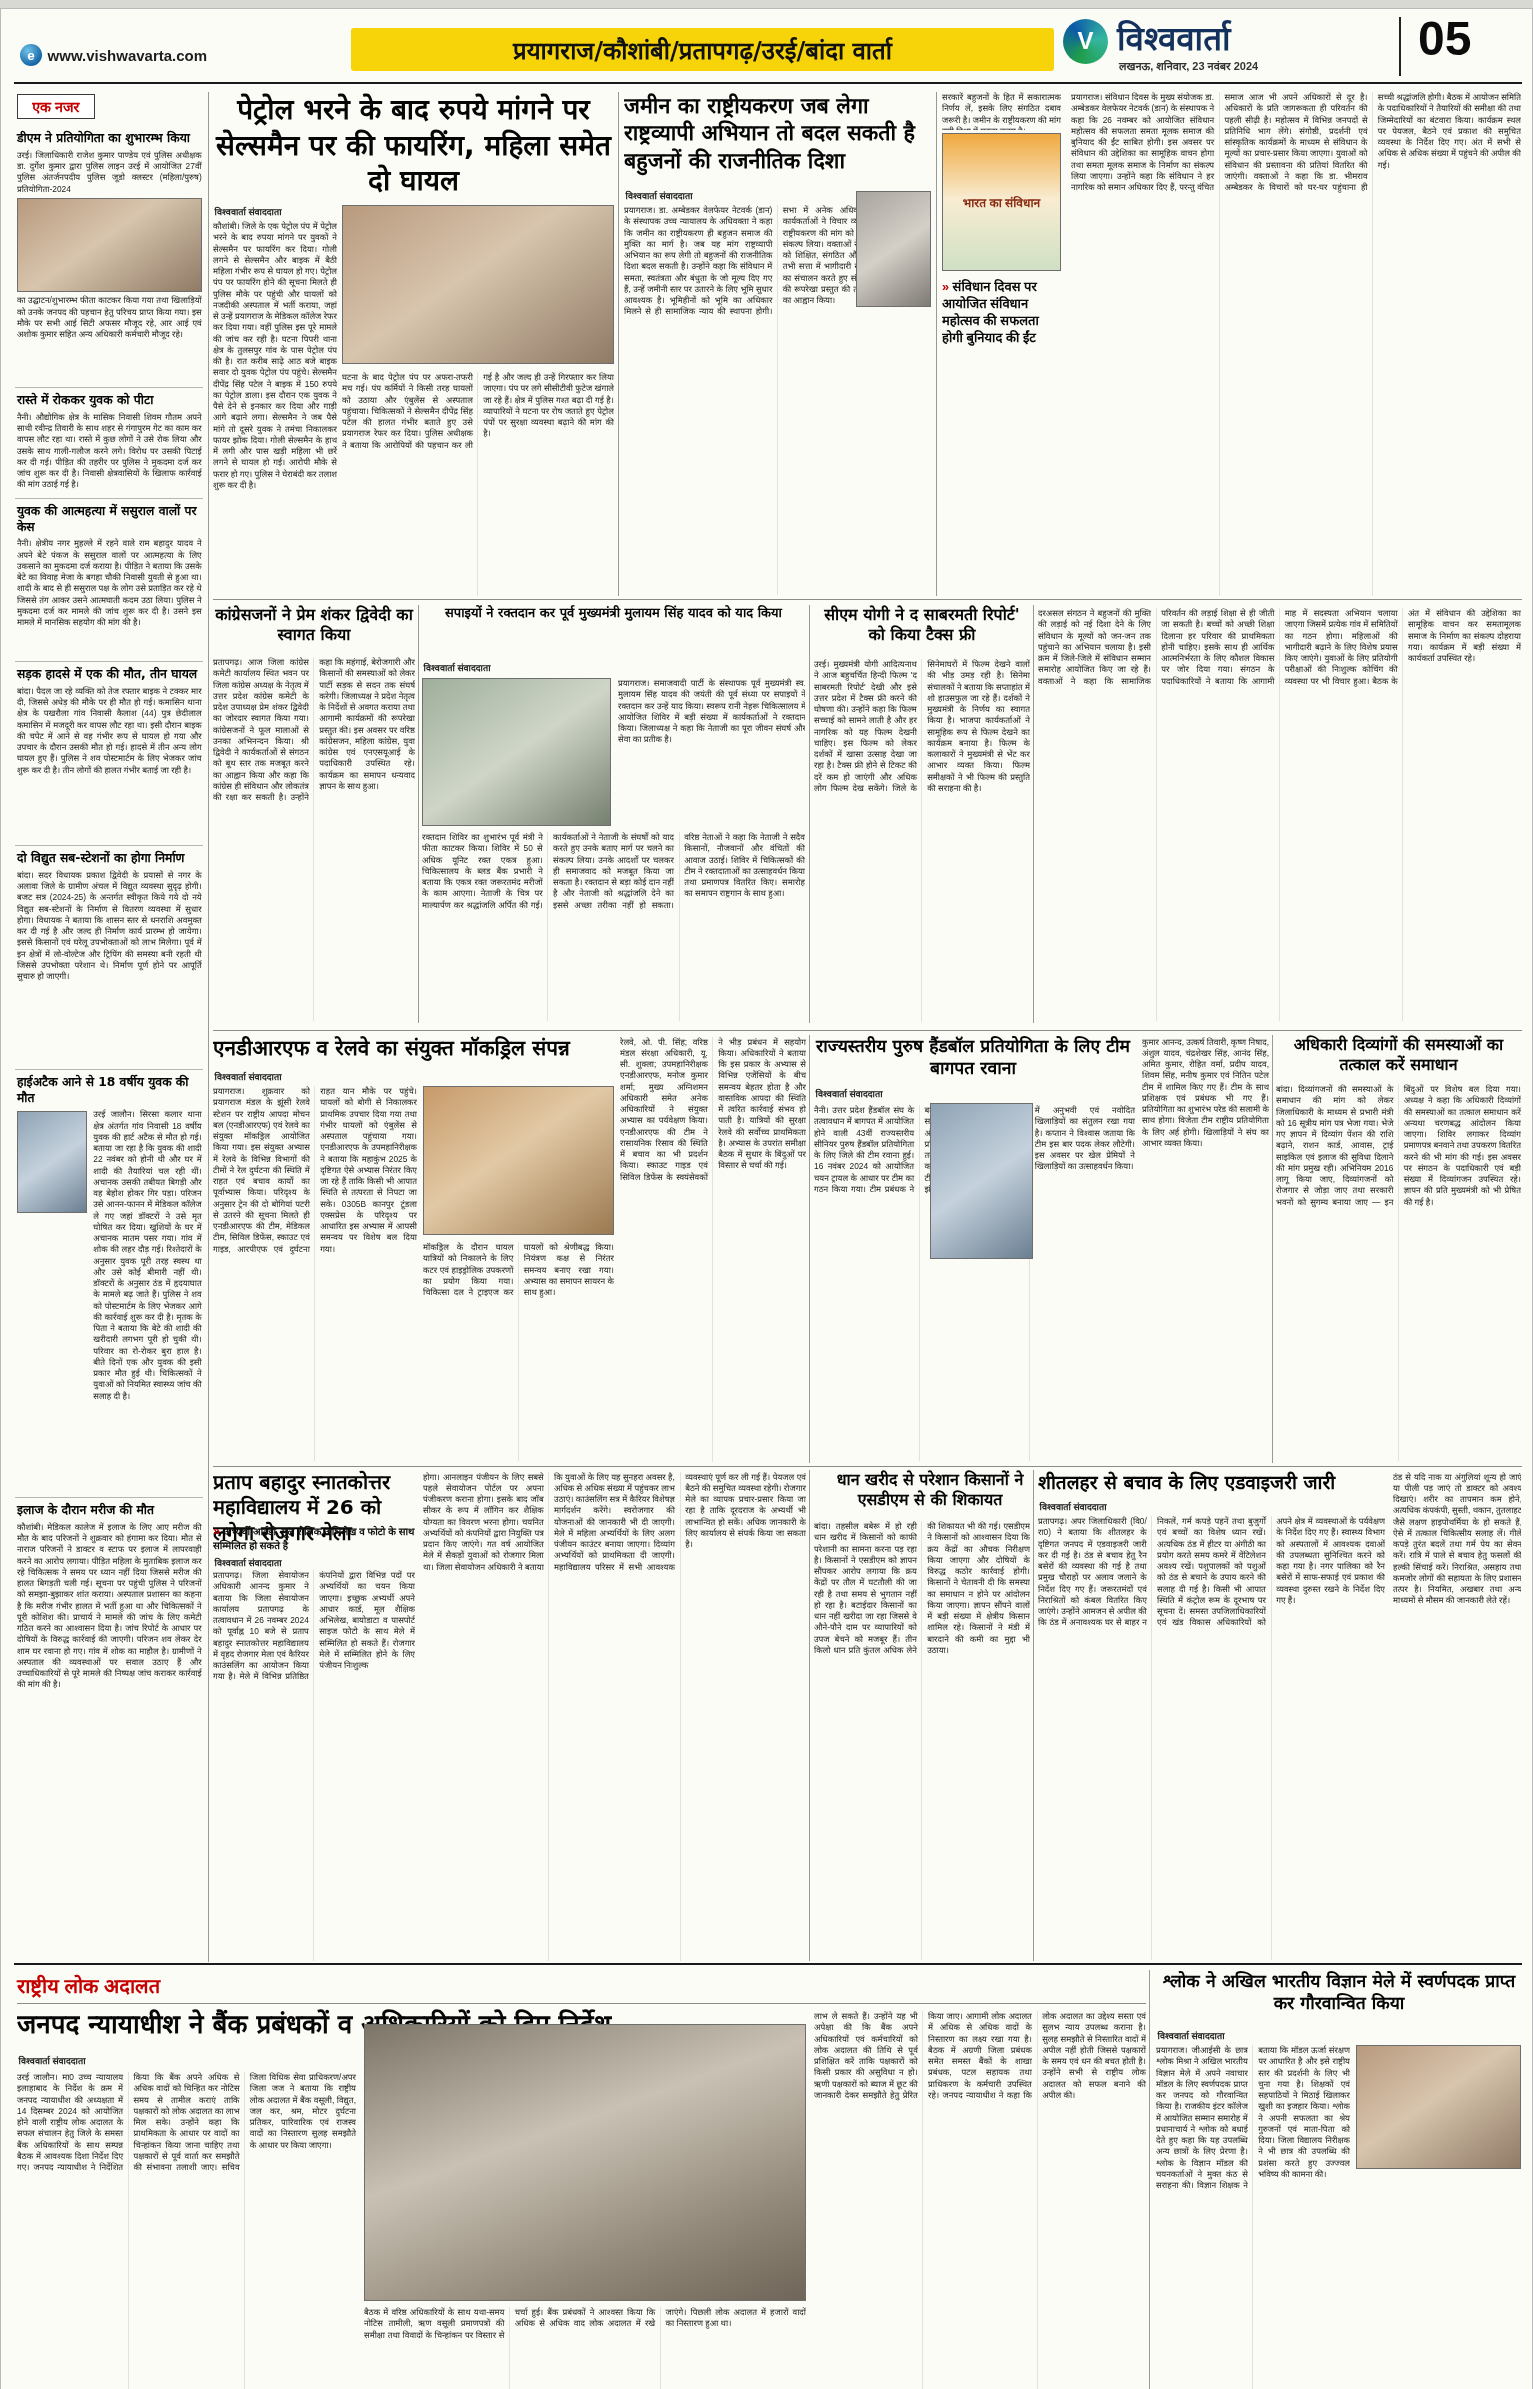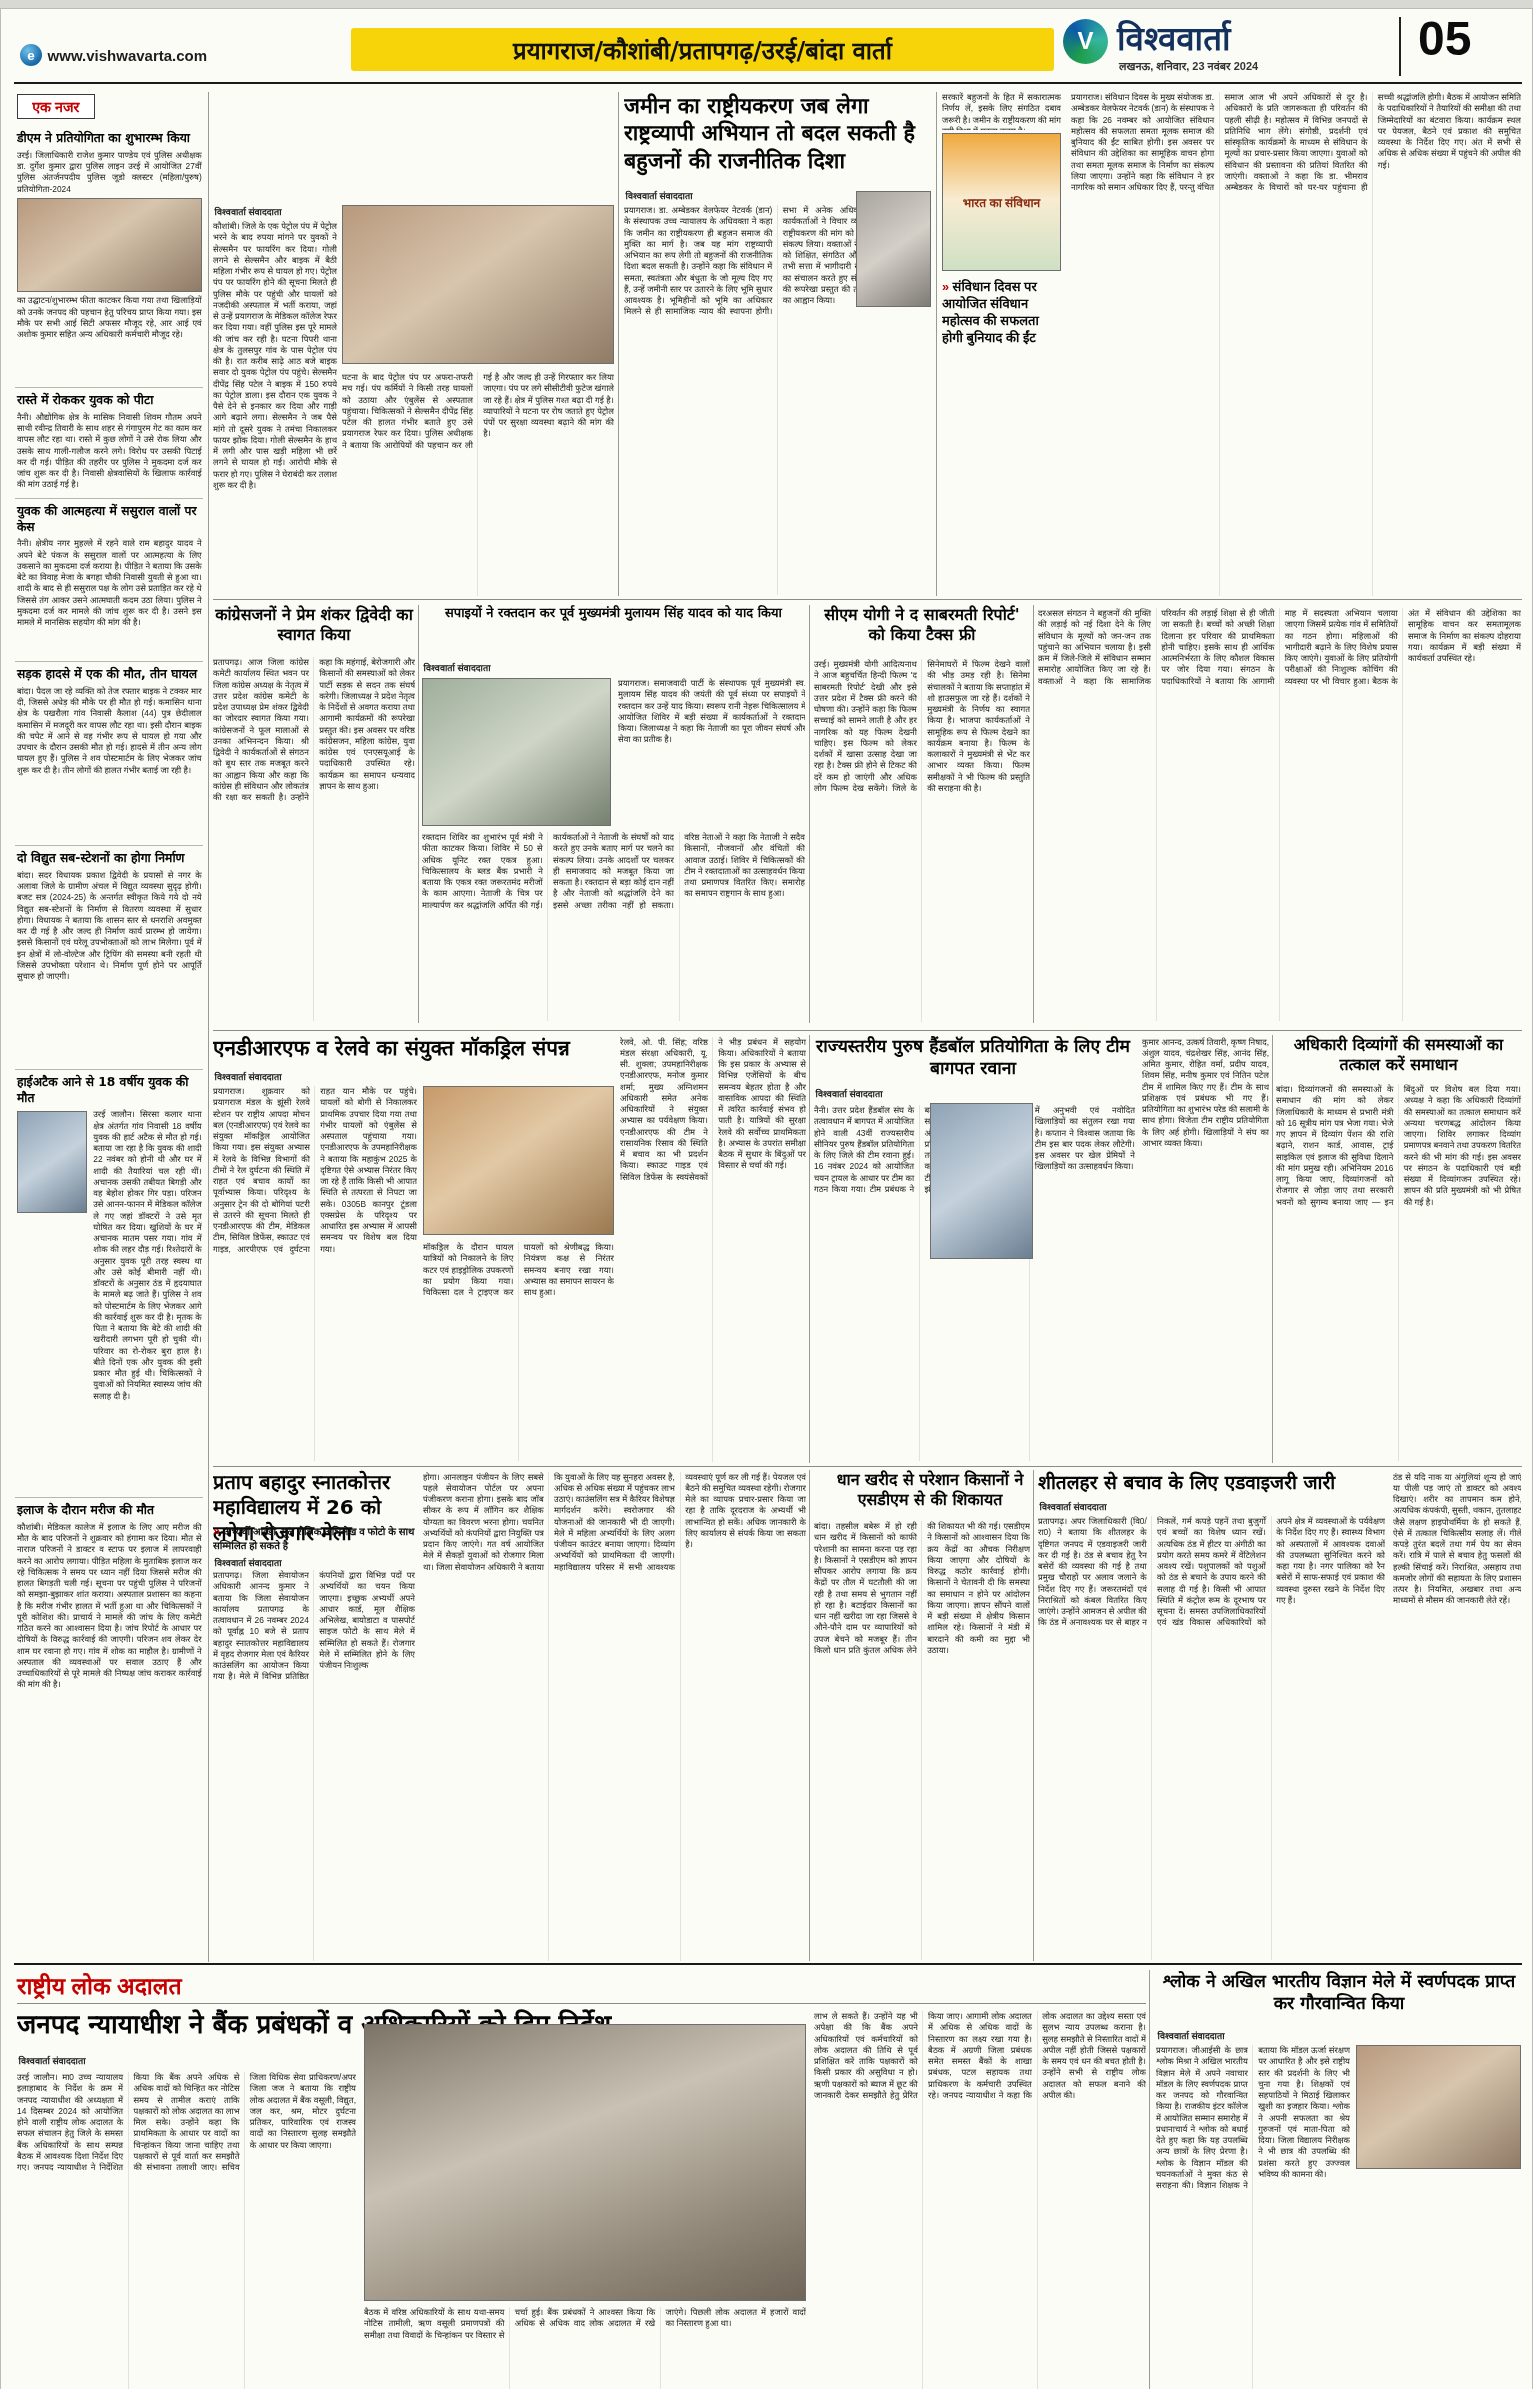"पेट्रोल भरने के बाद रुपये" div.hl { html: none -> <div>पेट्रोल भरने के बाद रुपये मांगने पर सेल्समैन पर की फायरिंग, महिला समेत दो घायल</div> }
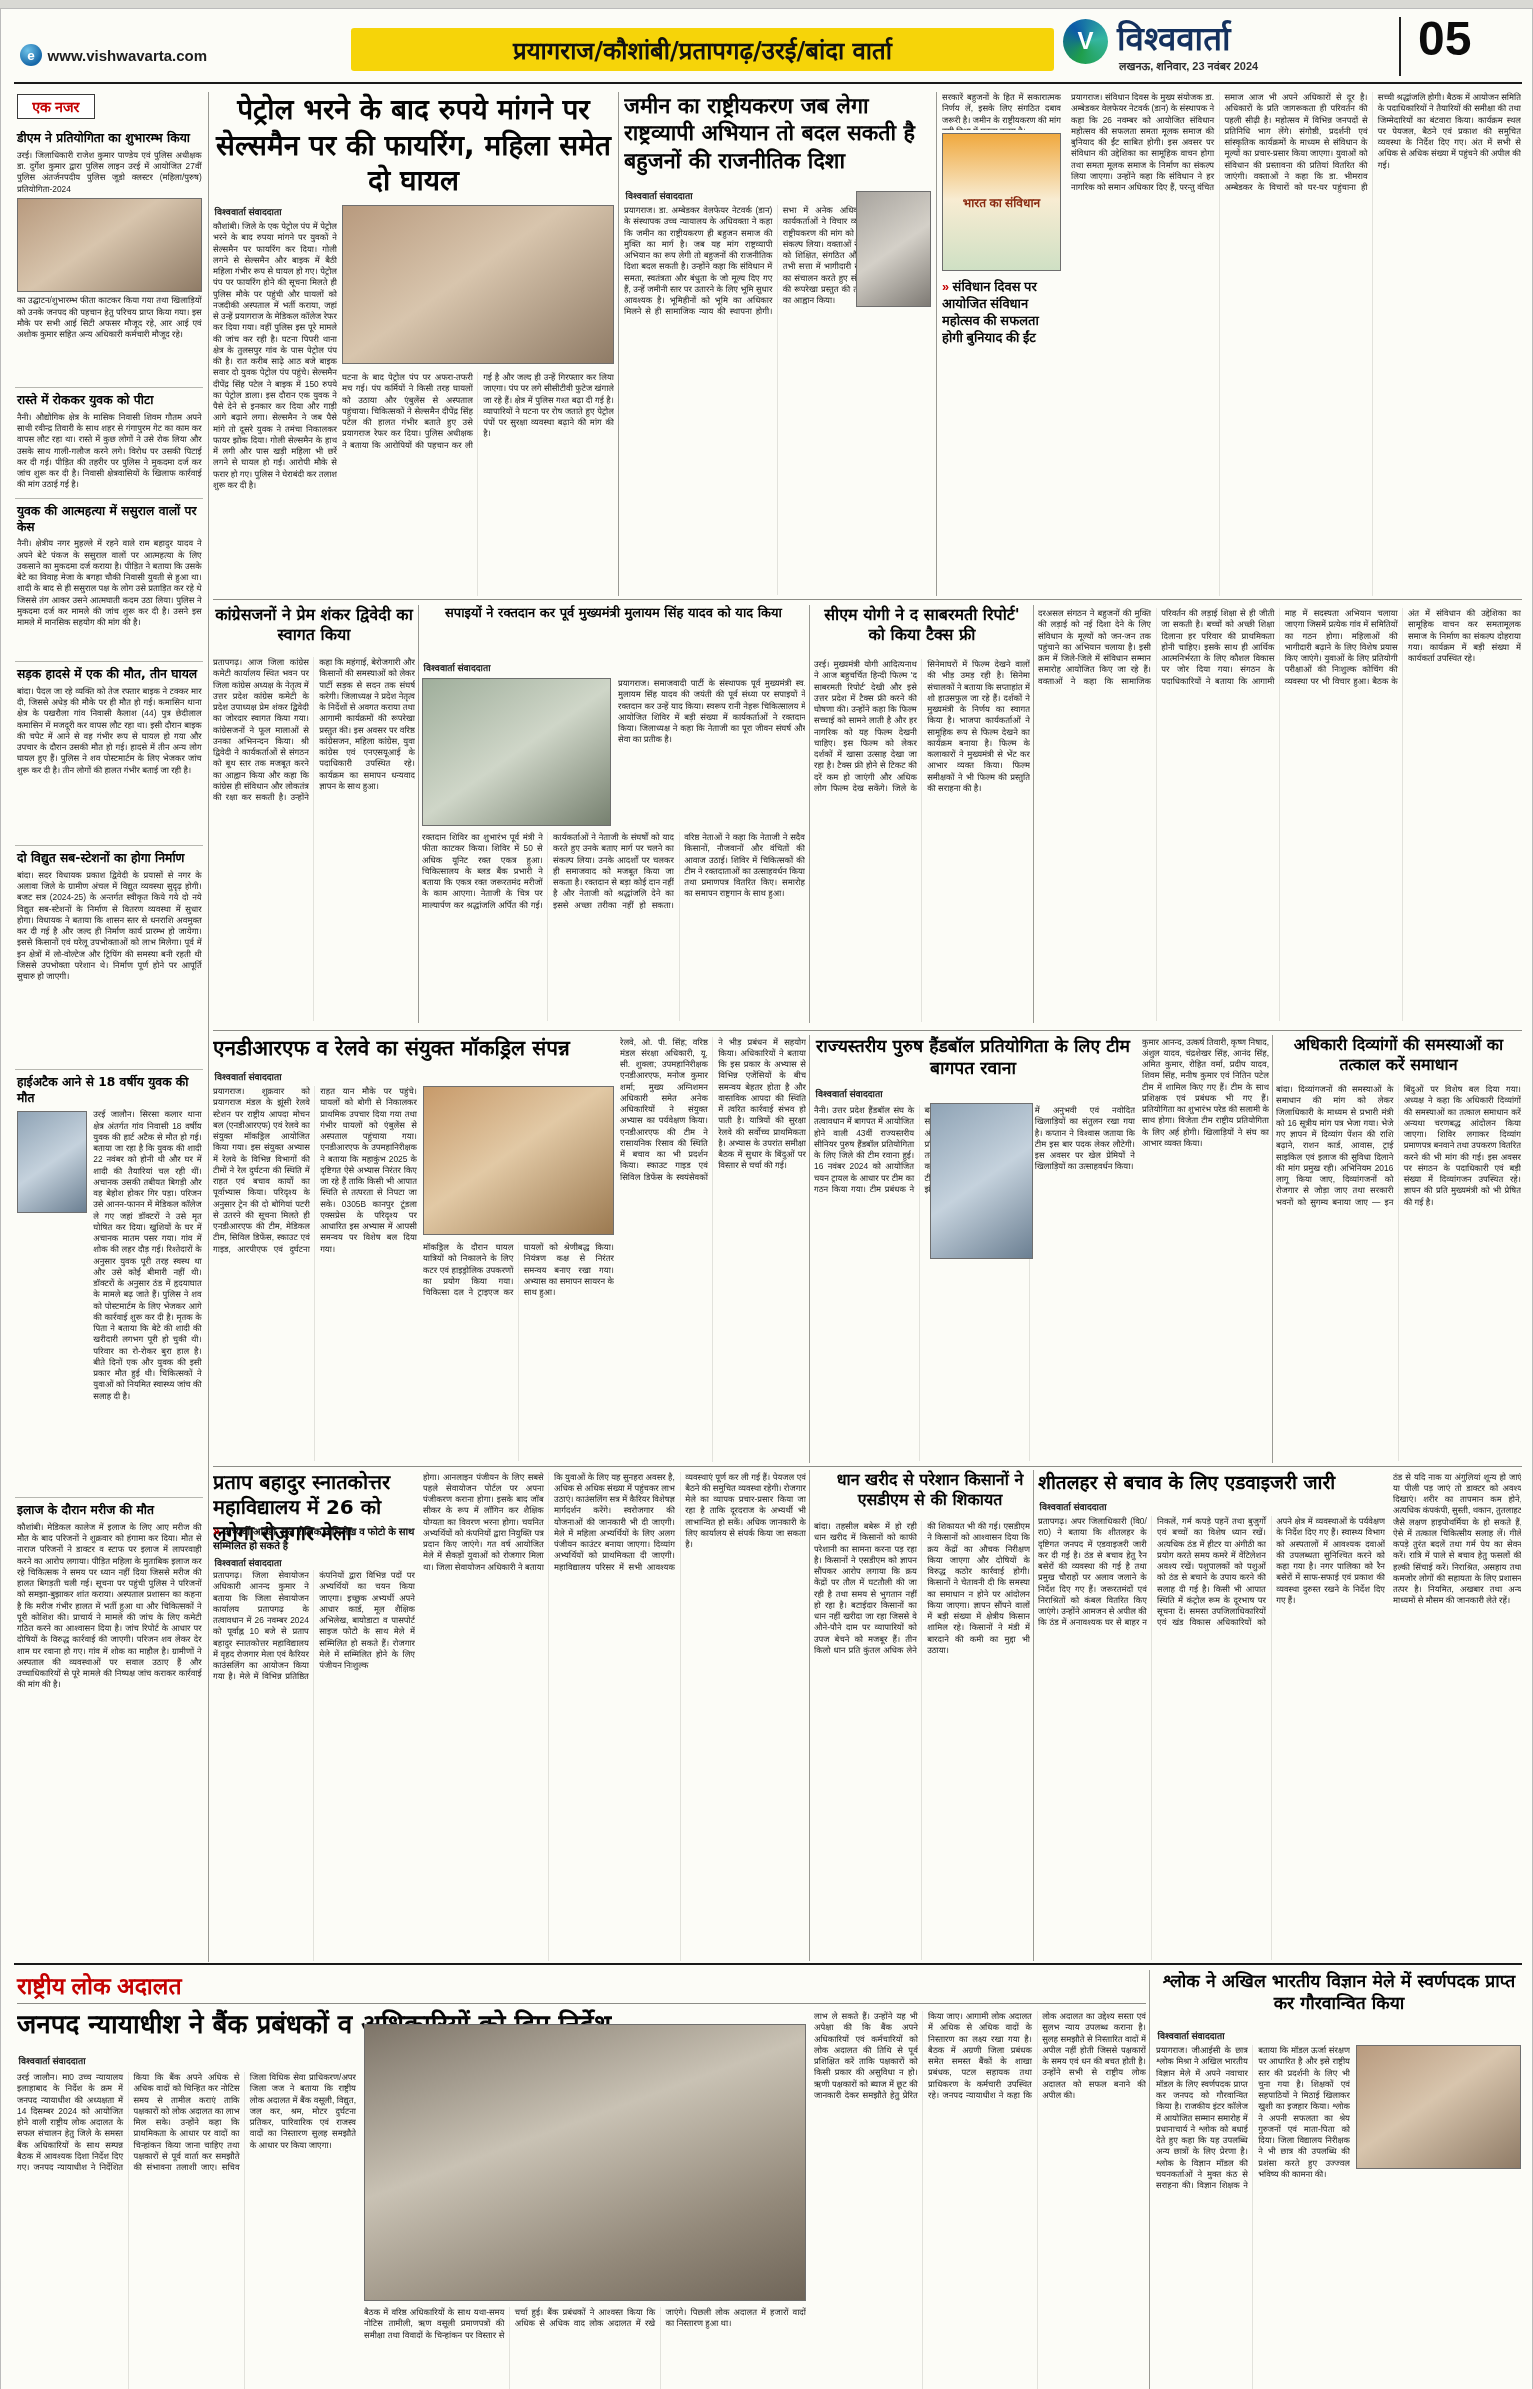"राष्ट्रीय लोक अदालत" .lok-label { font-size: 23px -> 20px }
